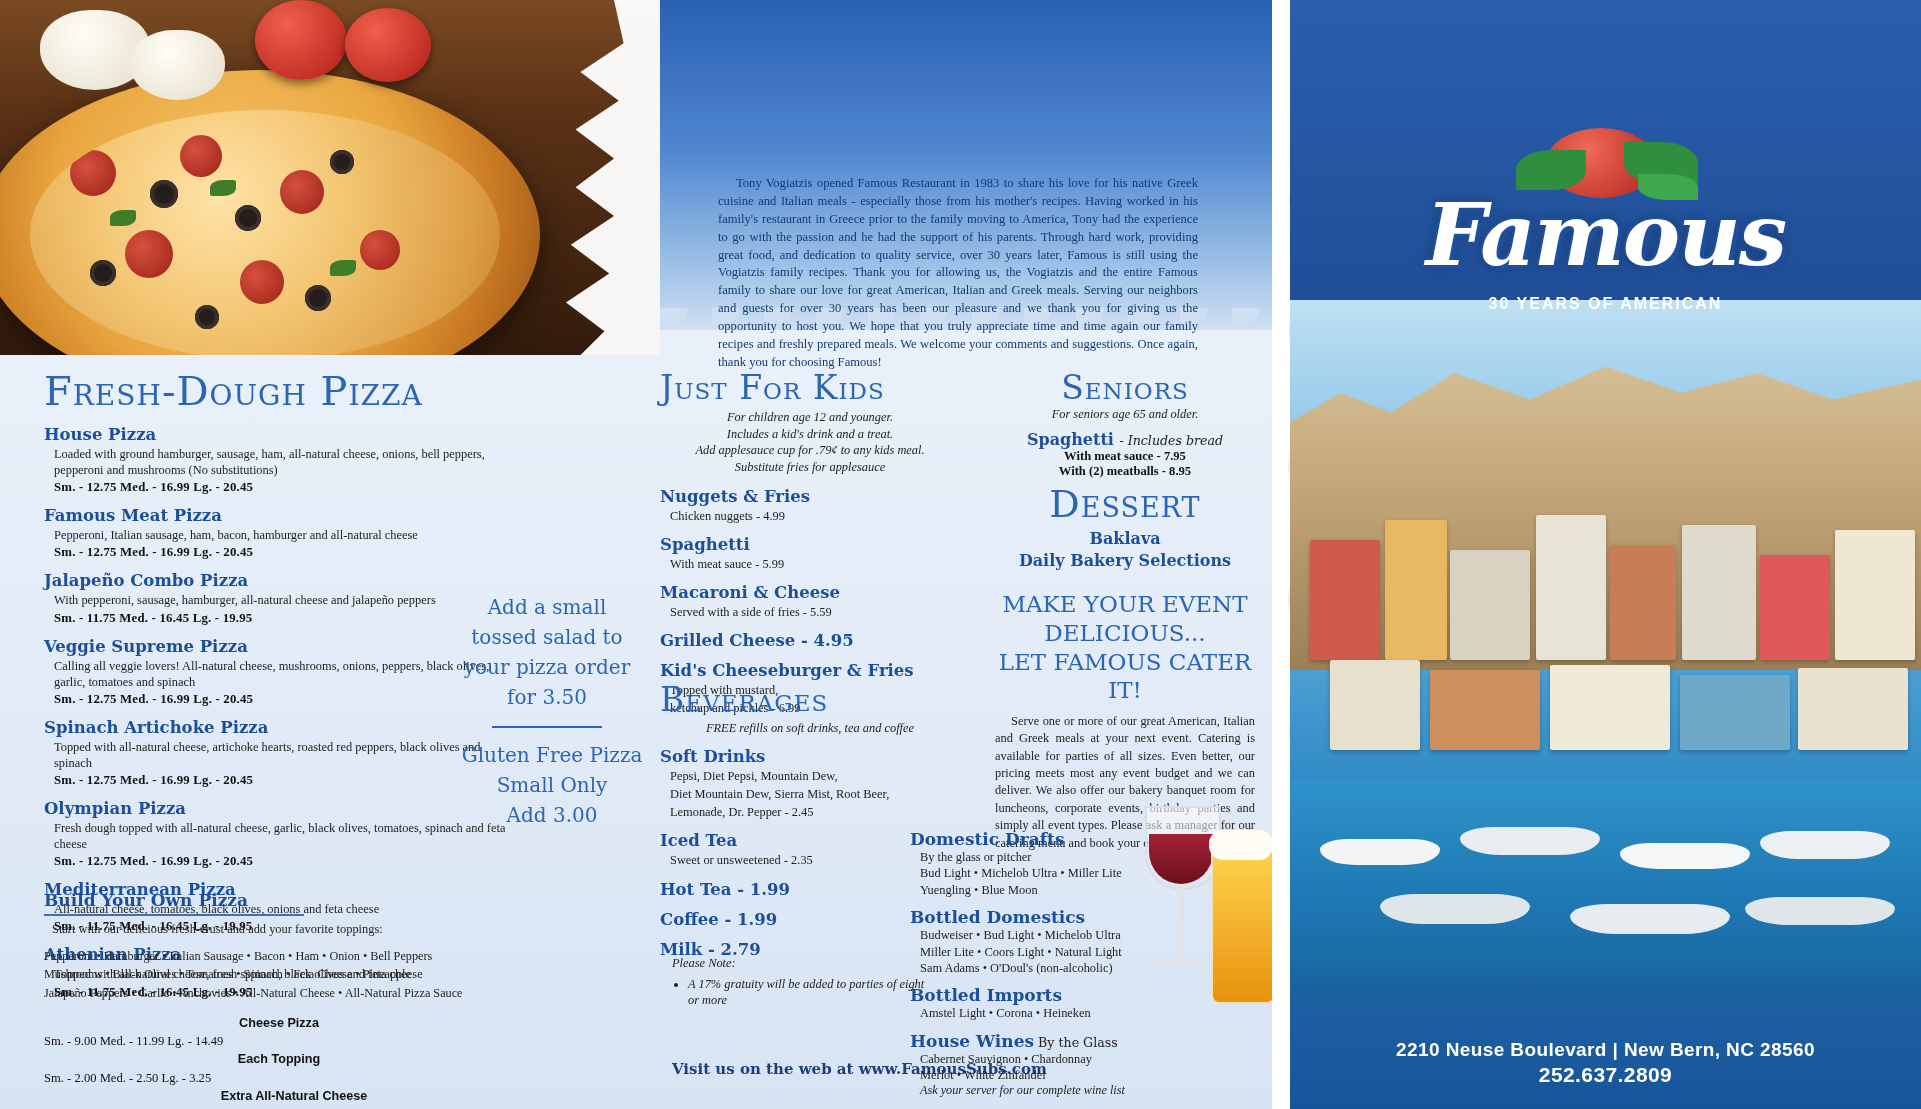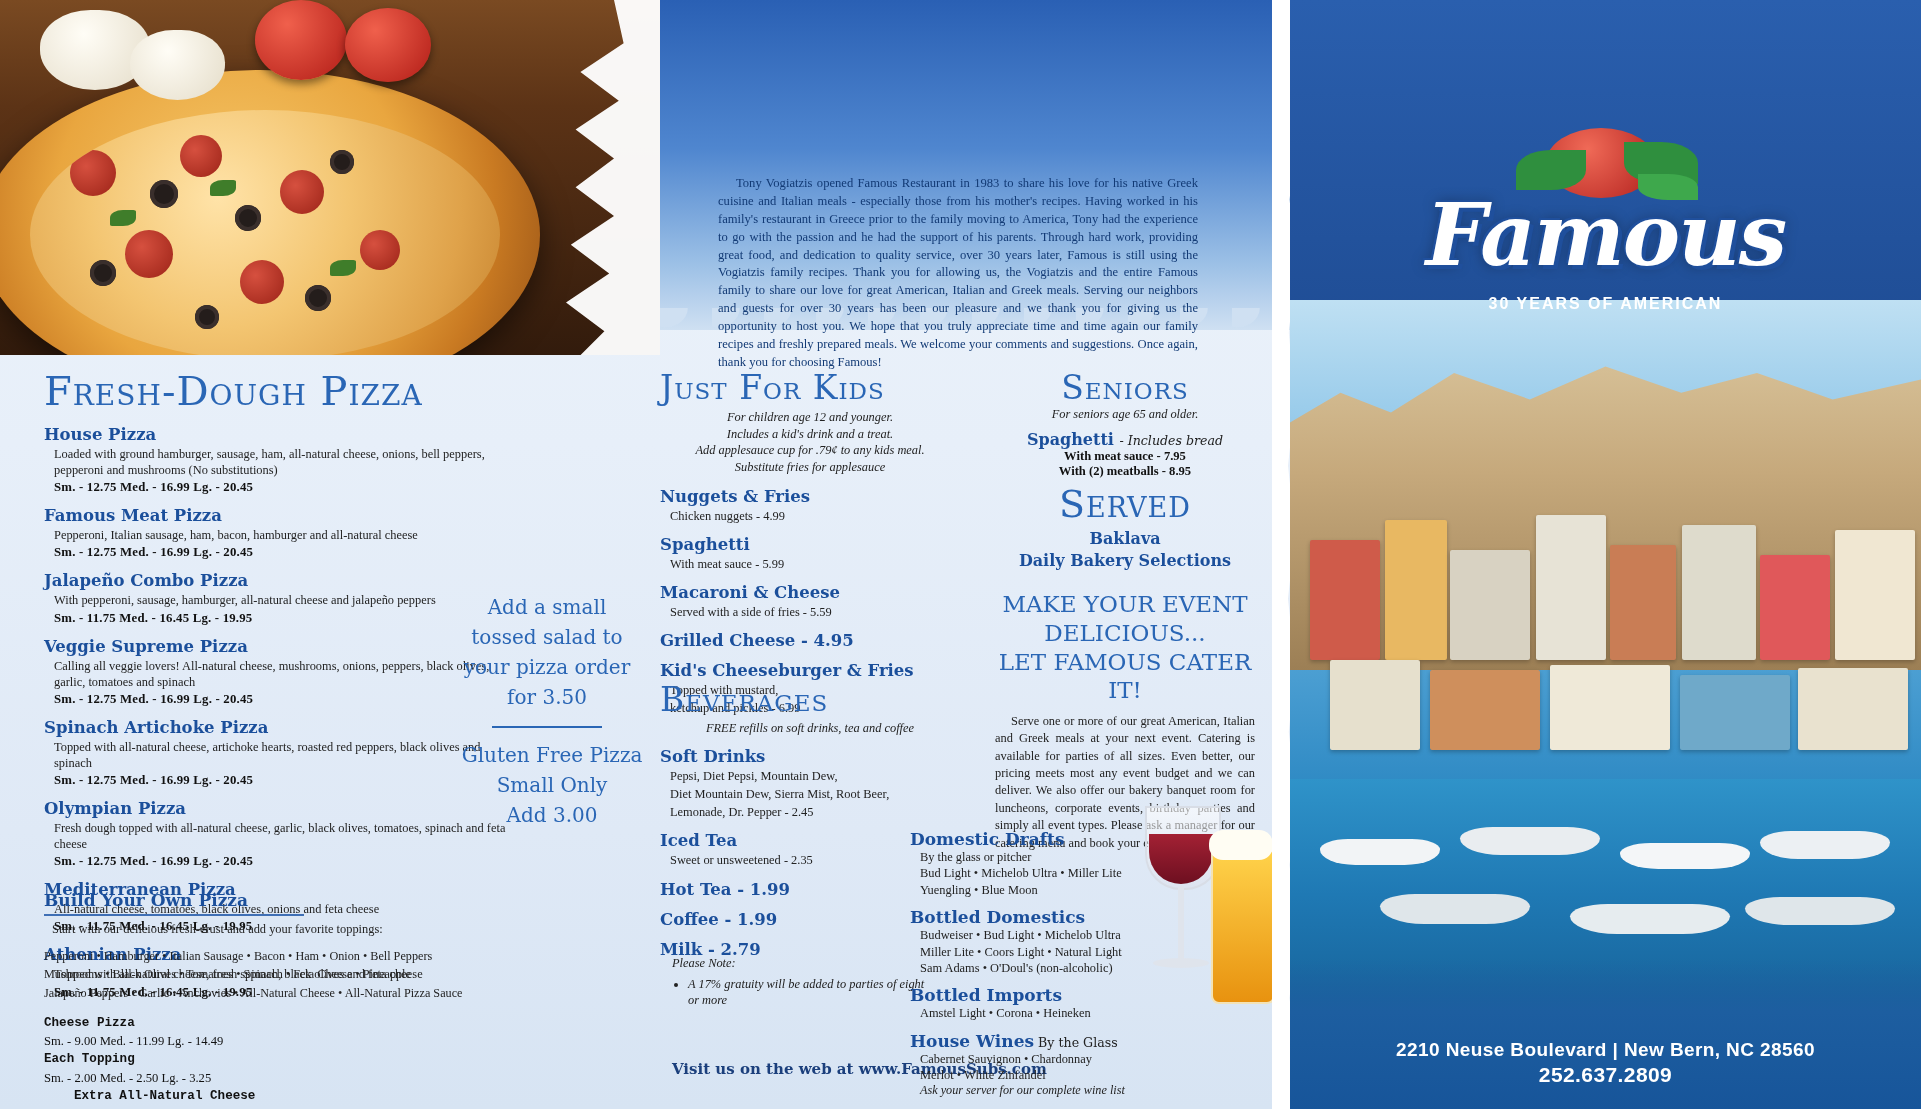"Served" div.sec-h { text: Served -> Dessert }
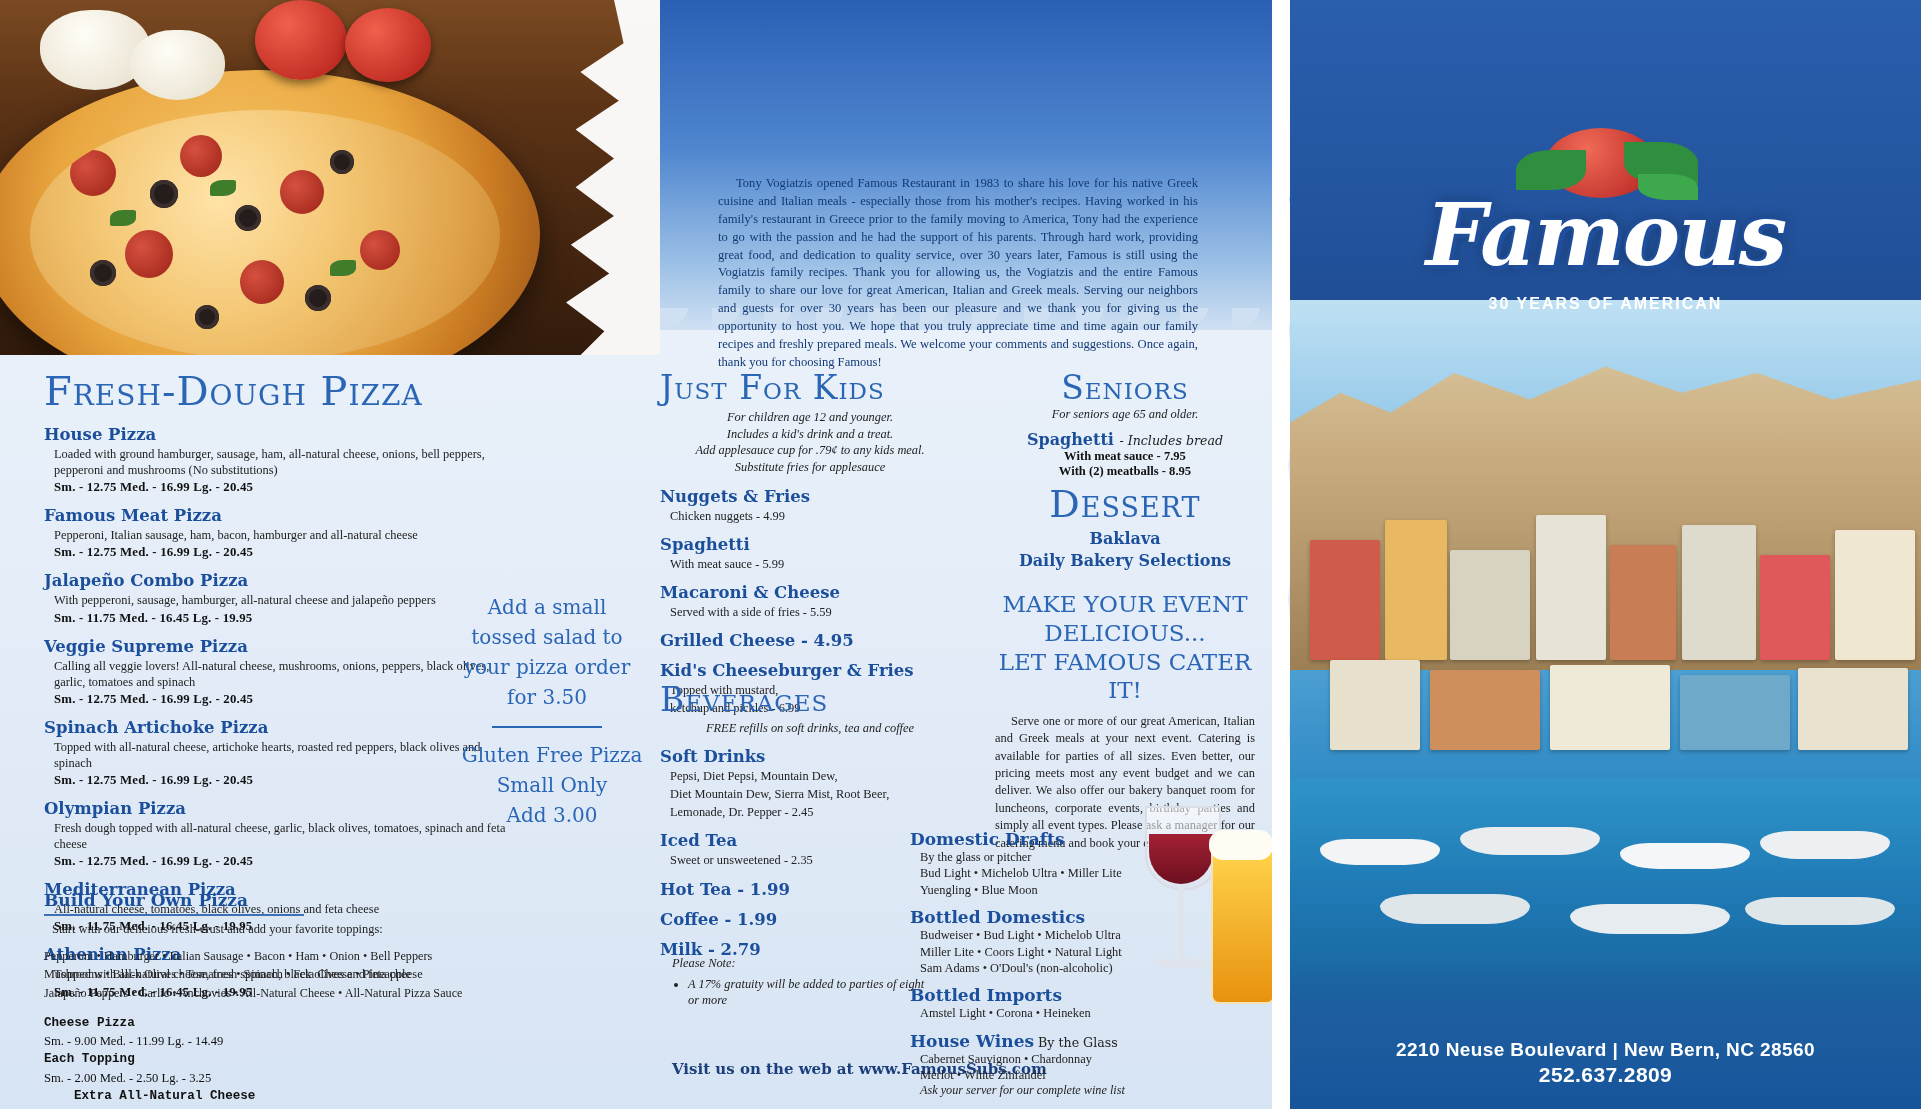"Cheese Pizza" .byo-prices b { font-family: Liberation Mono, monospace -> Liberation Sans, sans-serif; text-align: none -> center }
